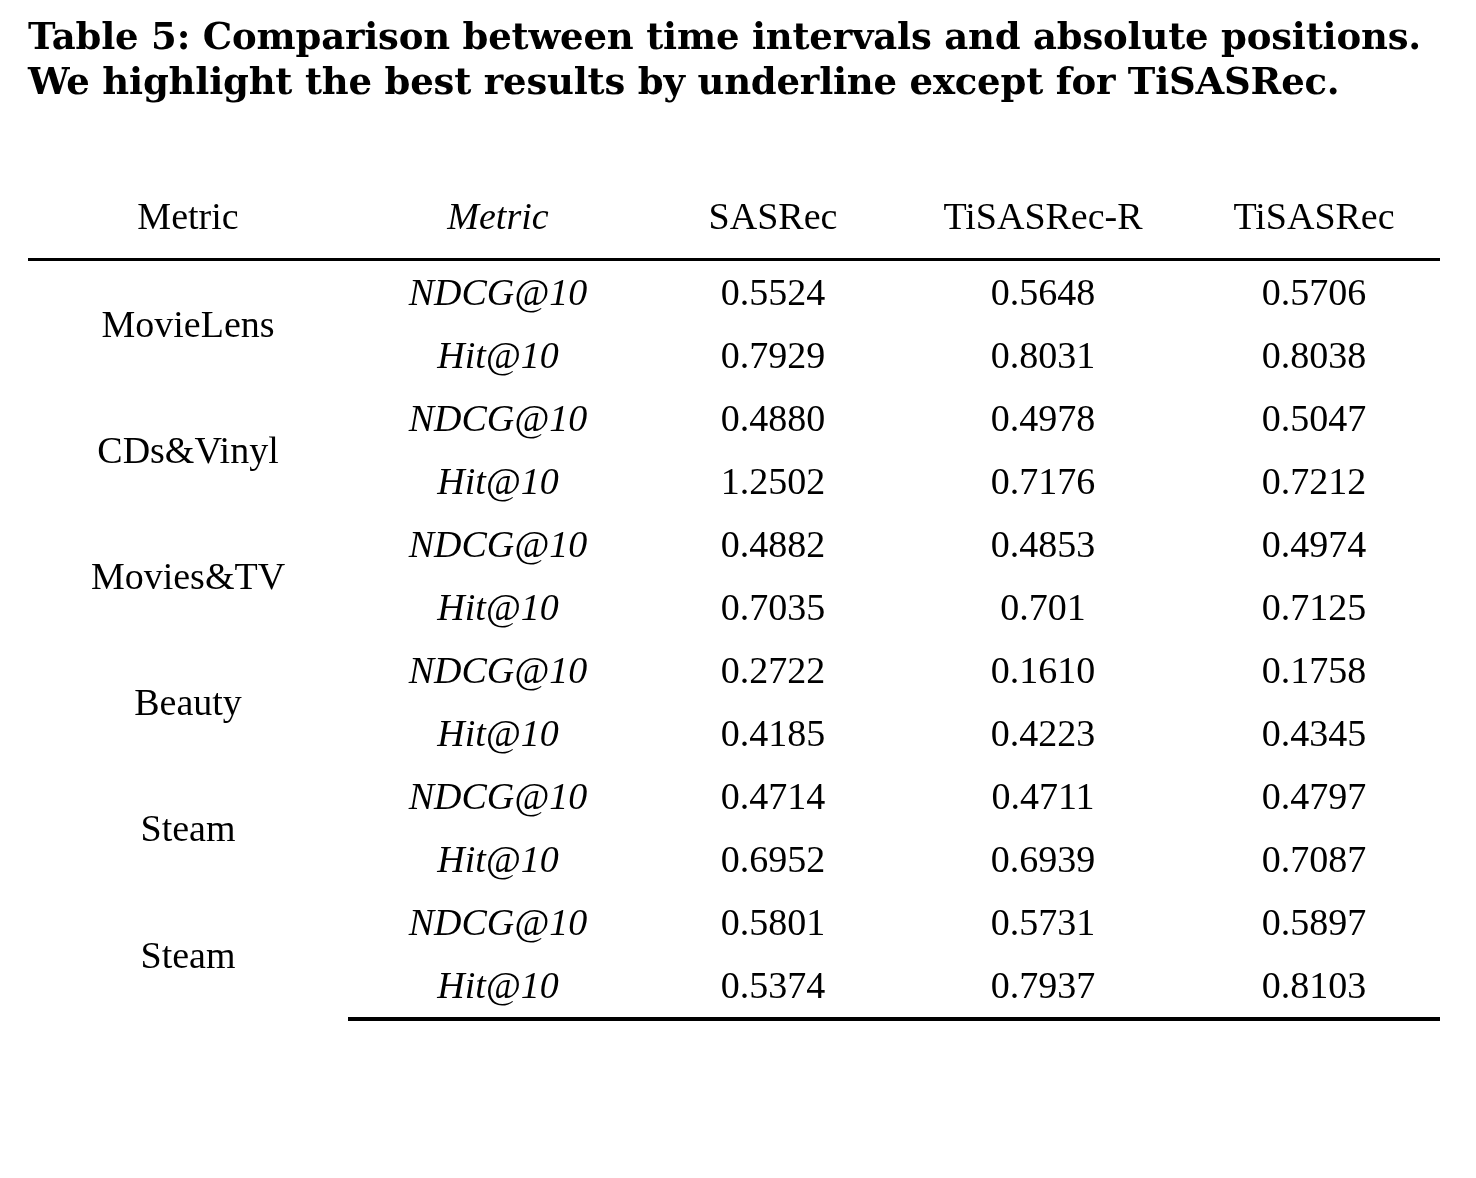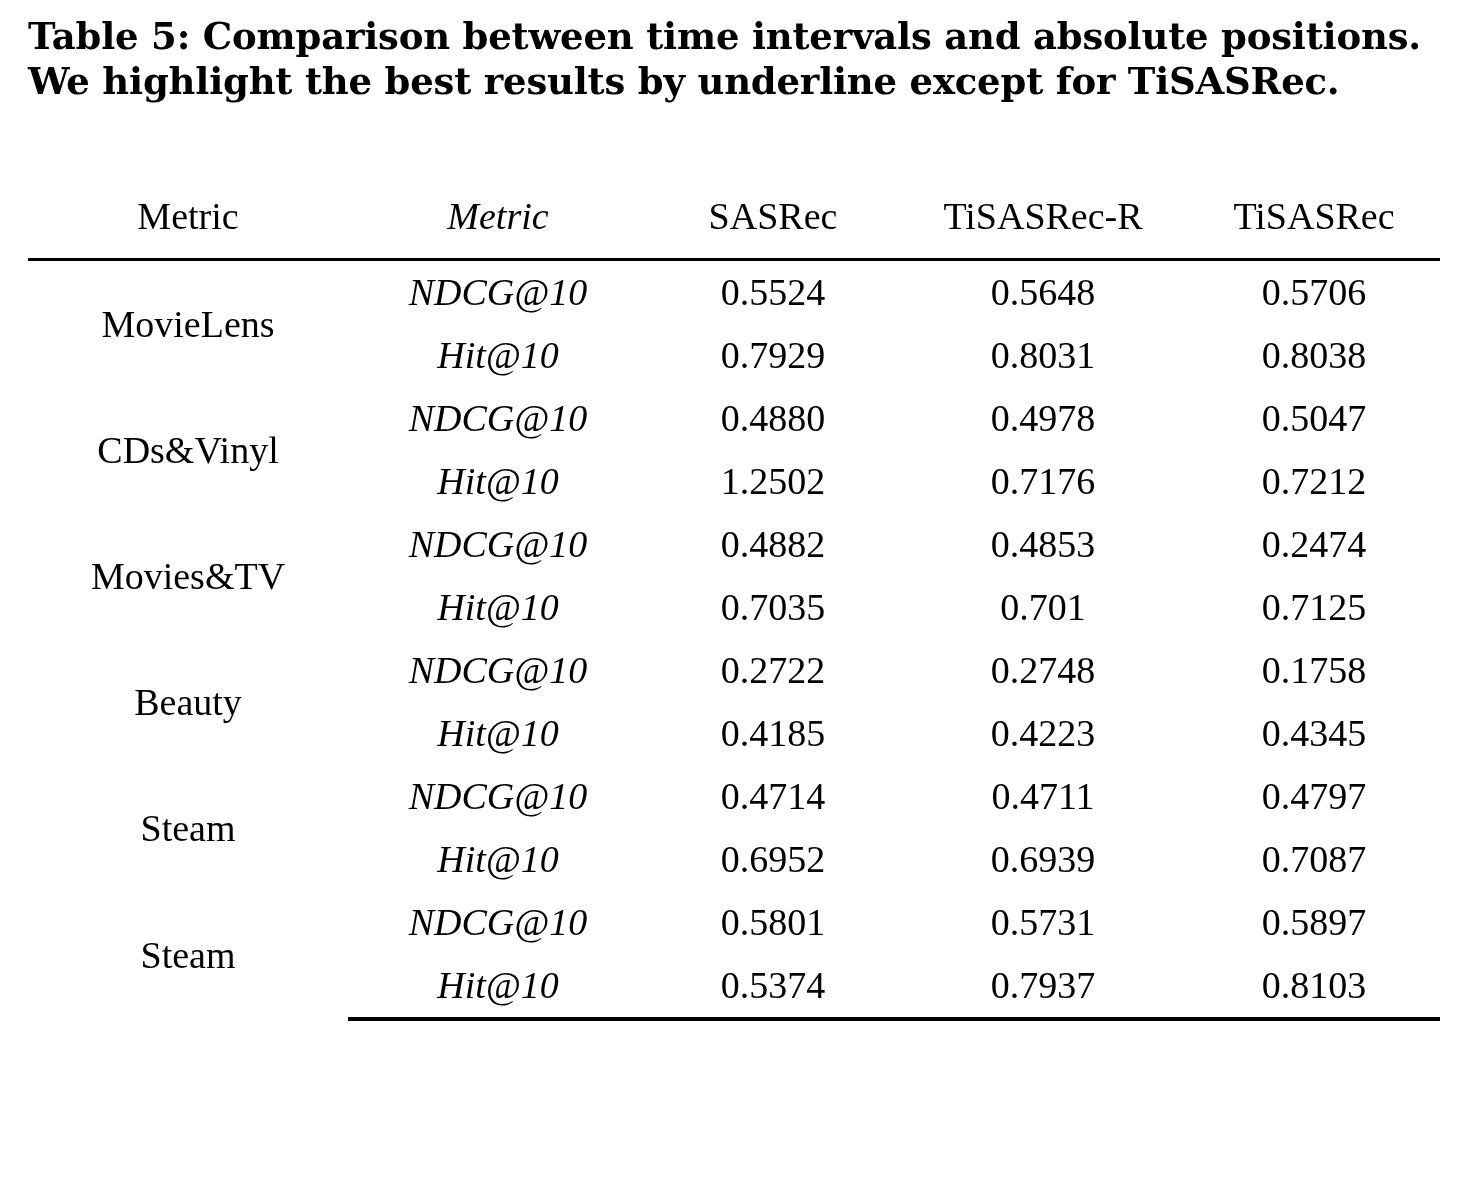"0.2474" td.col-val { text: 0.2474 -> 0.4974 }
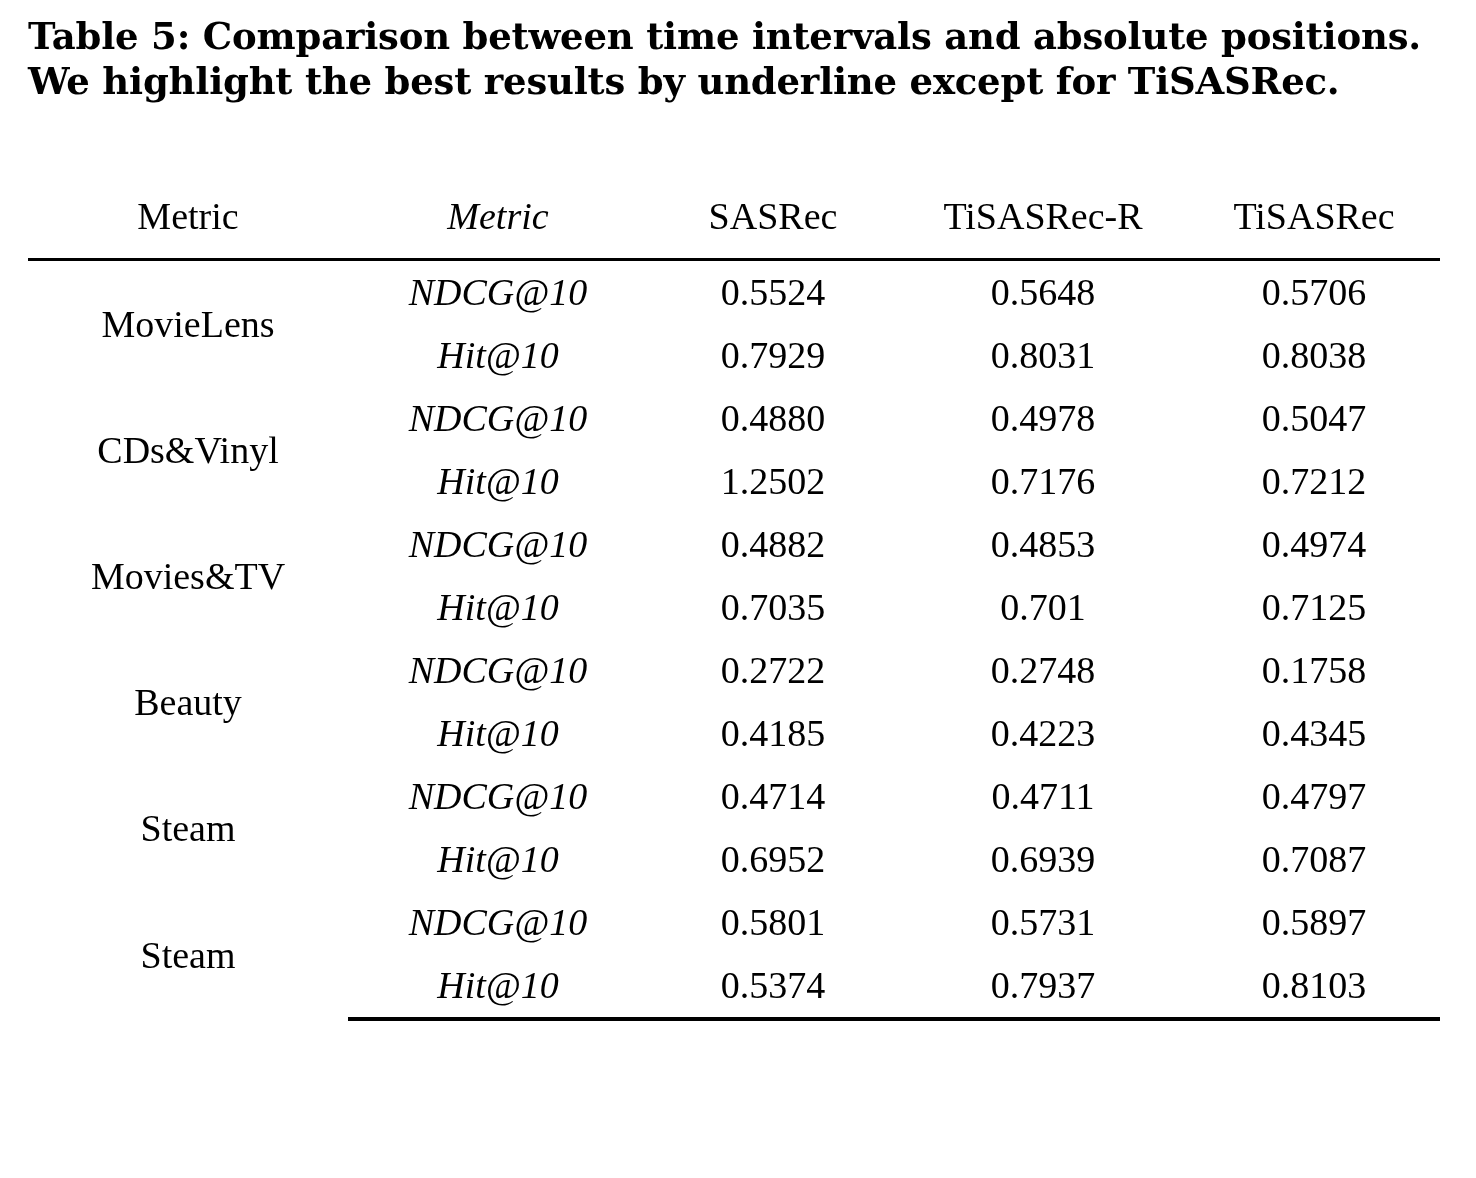"0.2748" td.col-val { text: 0.2748 -> 0.1610 }
